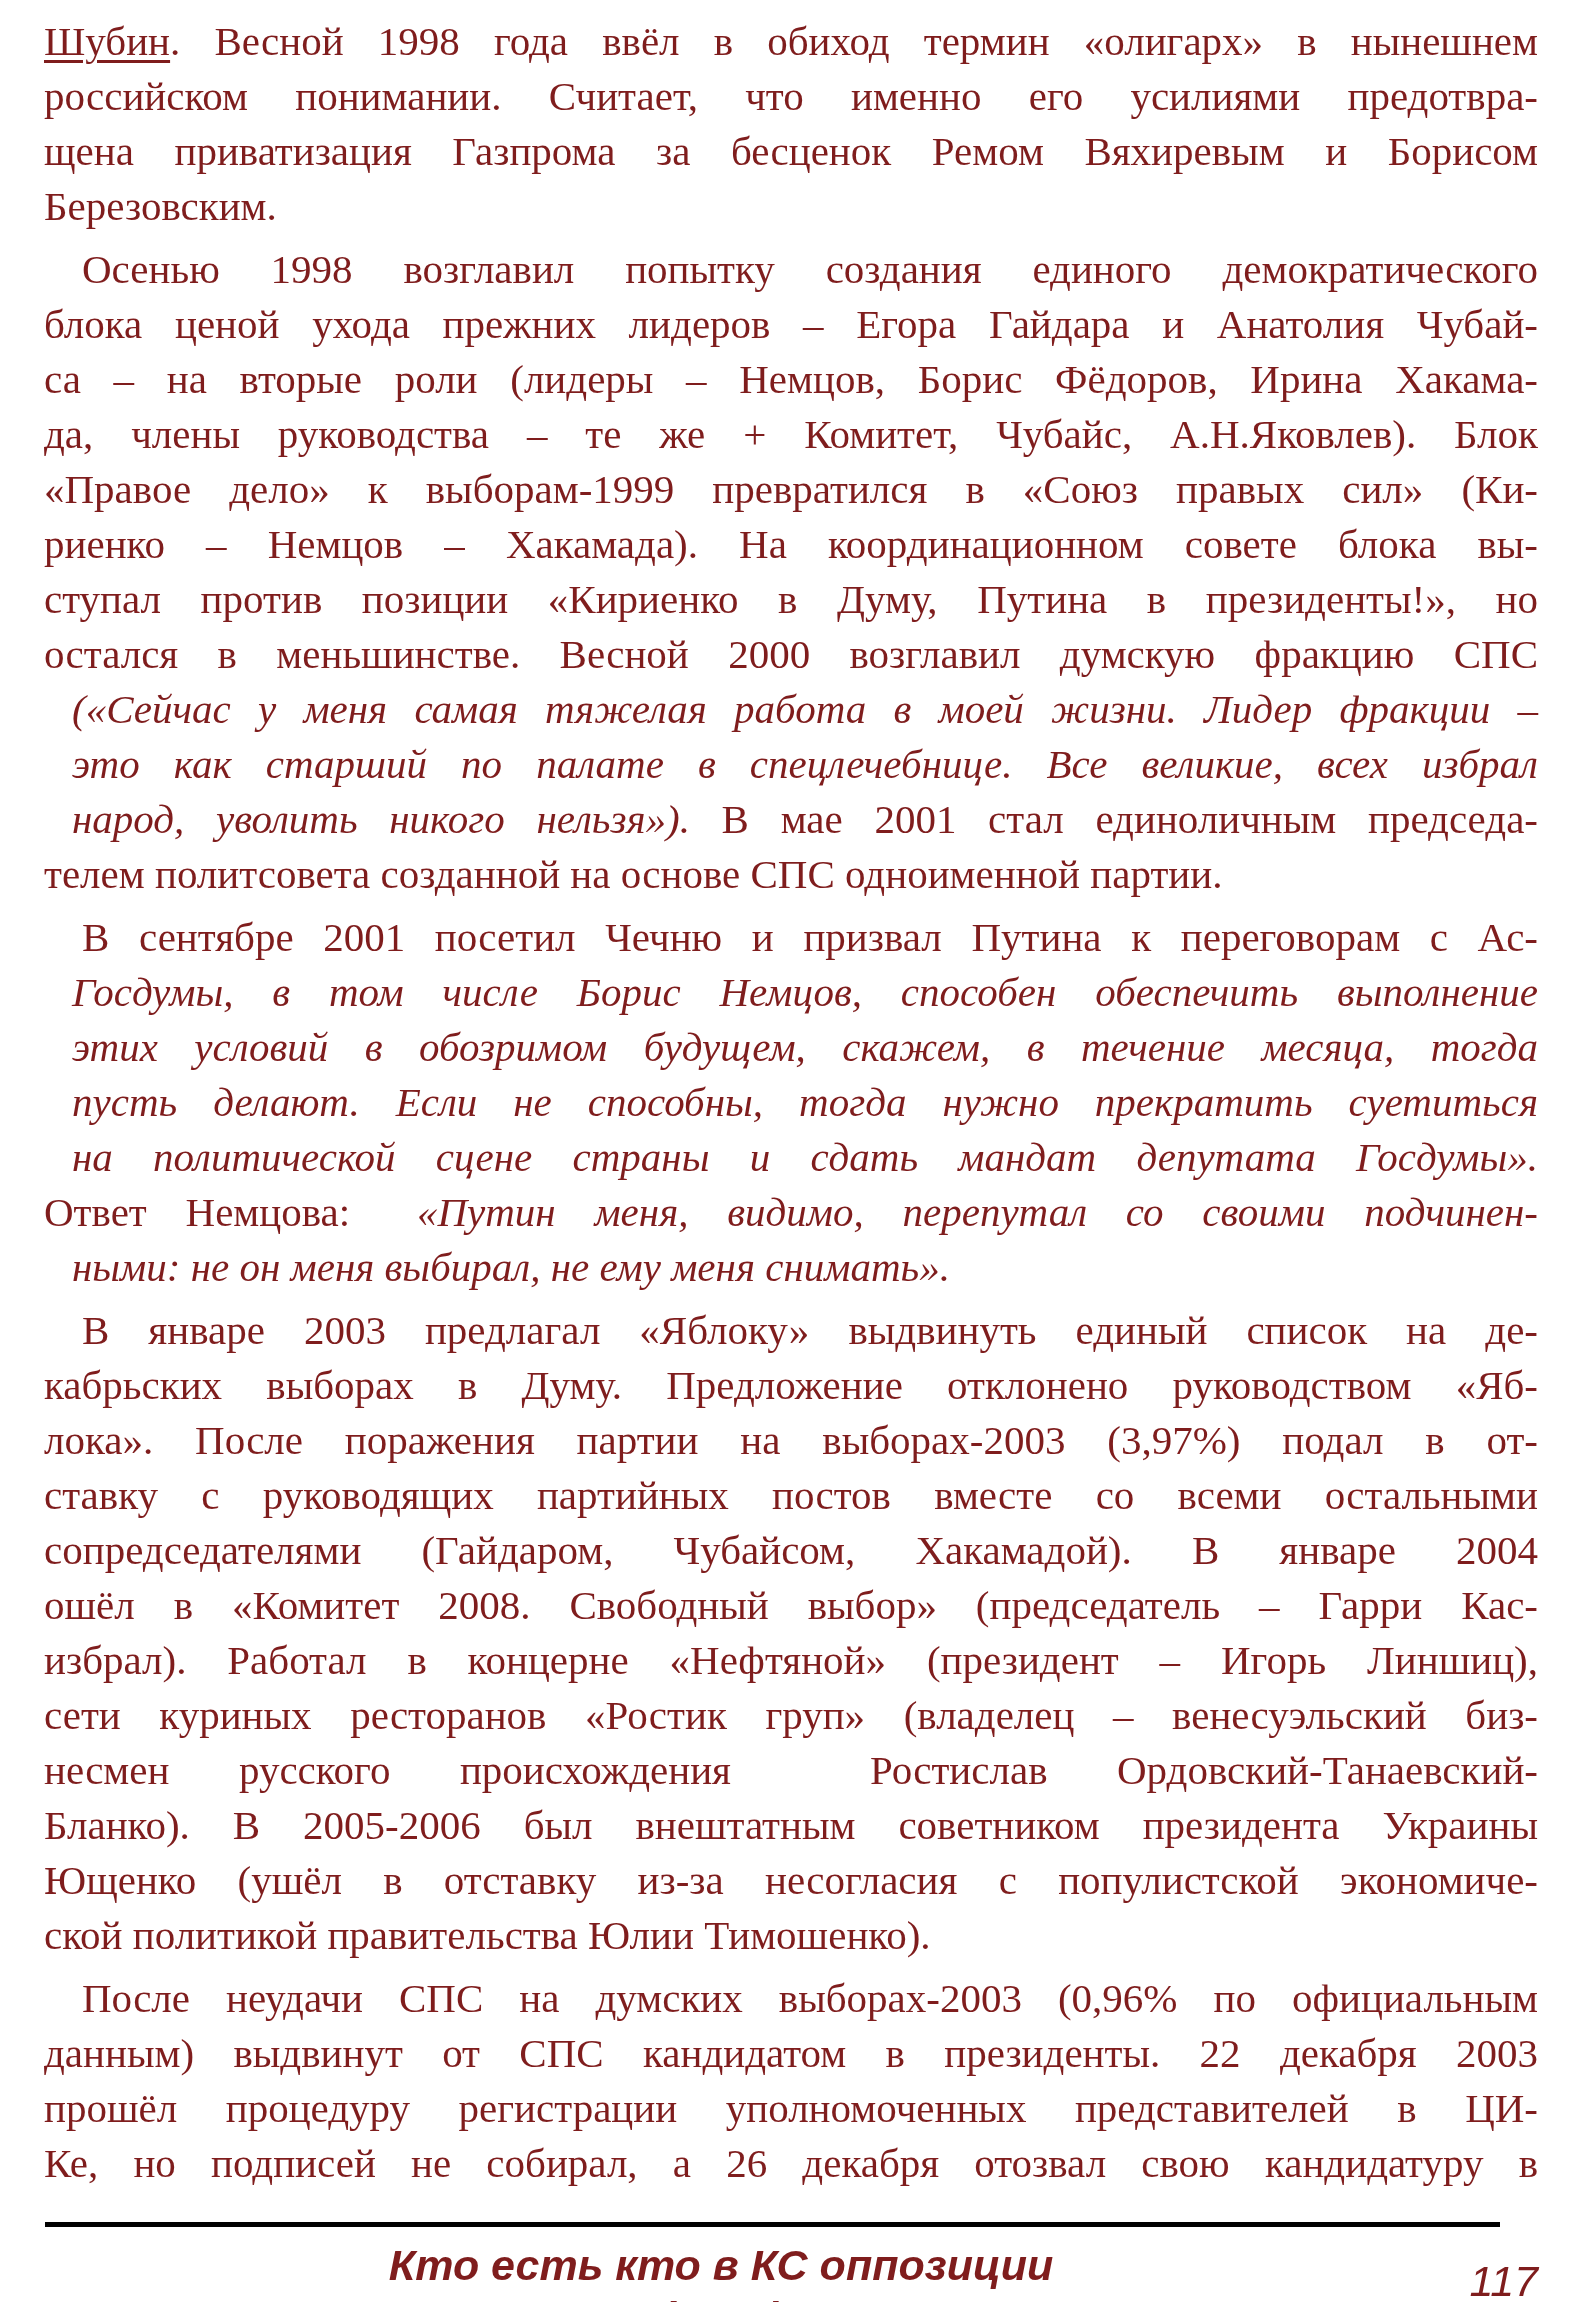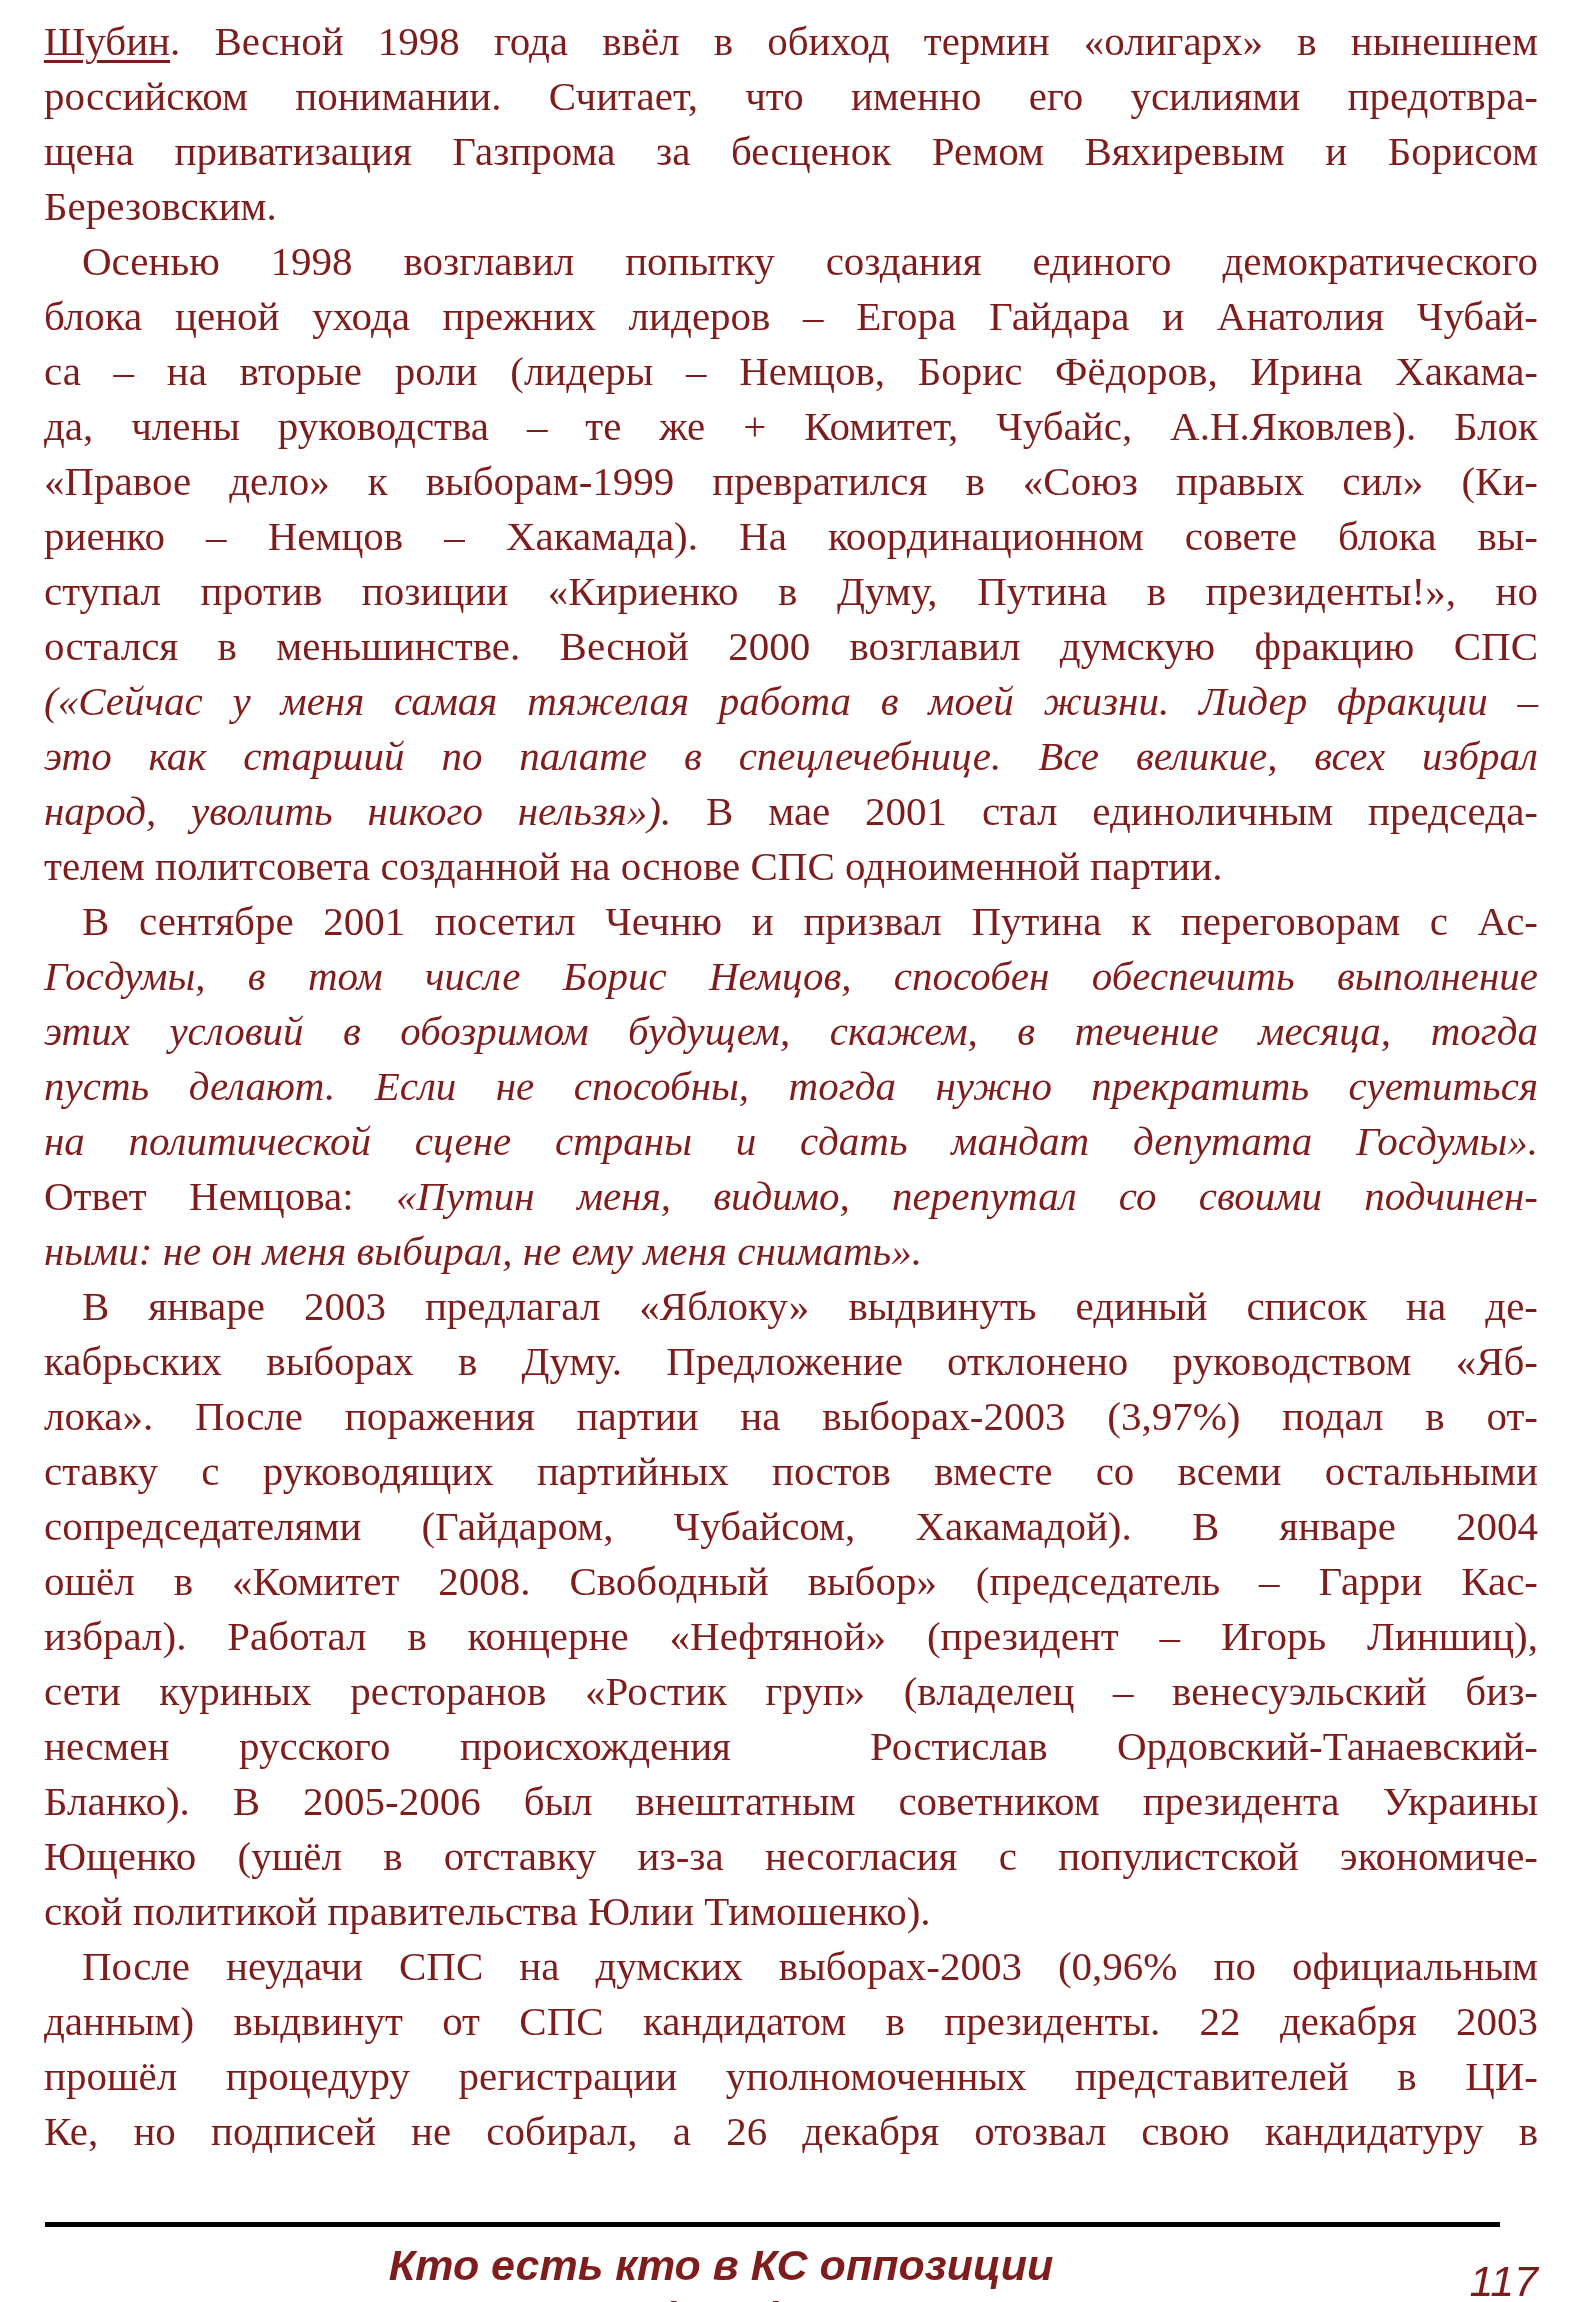"Осенью 1998 возглавил попытку создания" .line.indent { margin-top: none -> 8px }
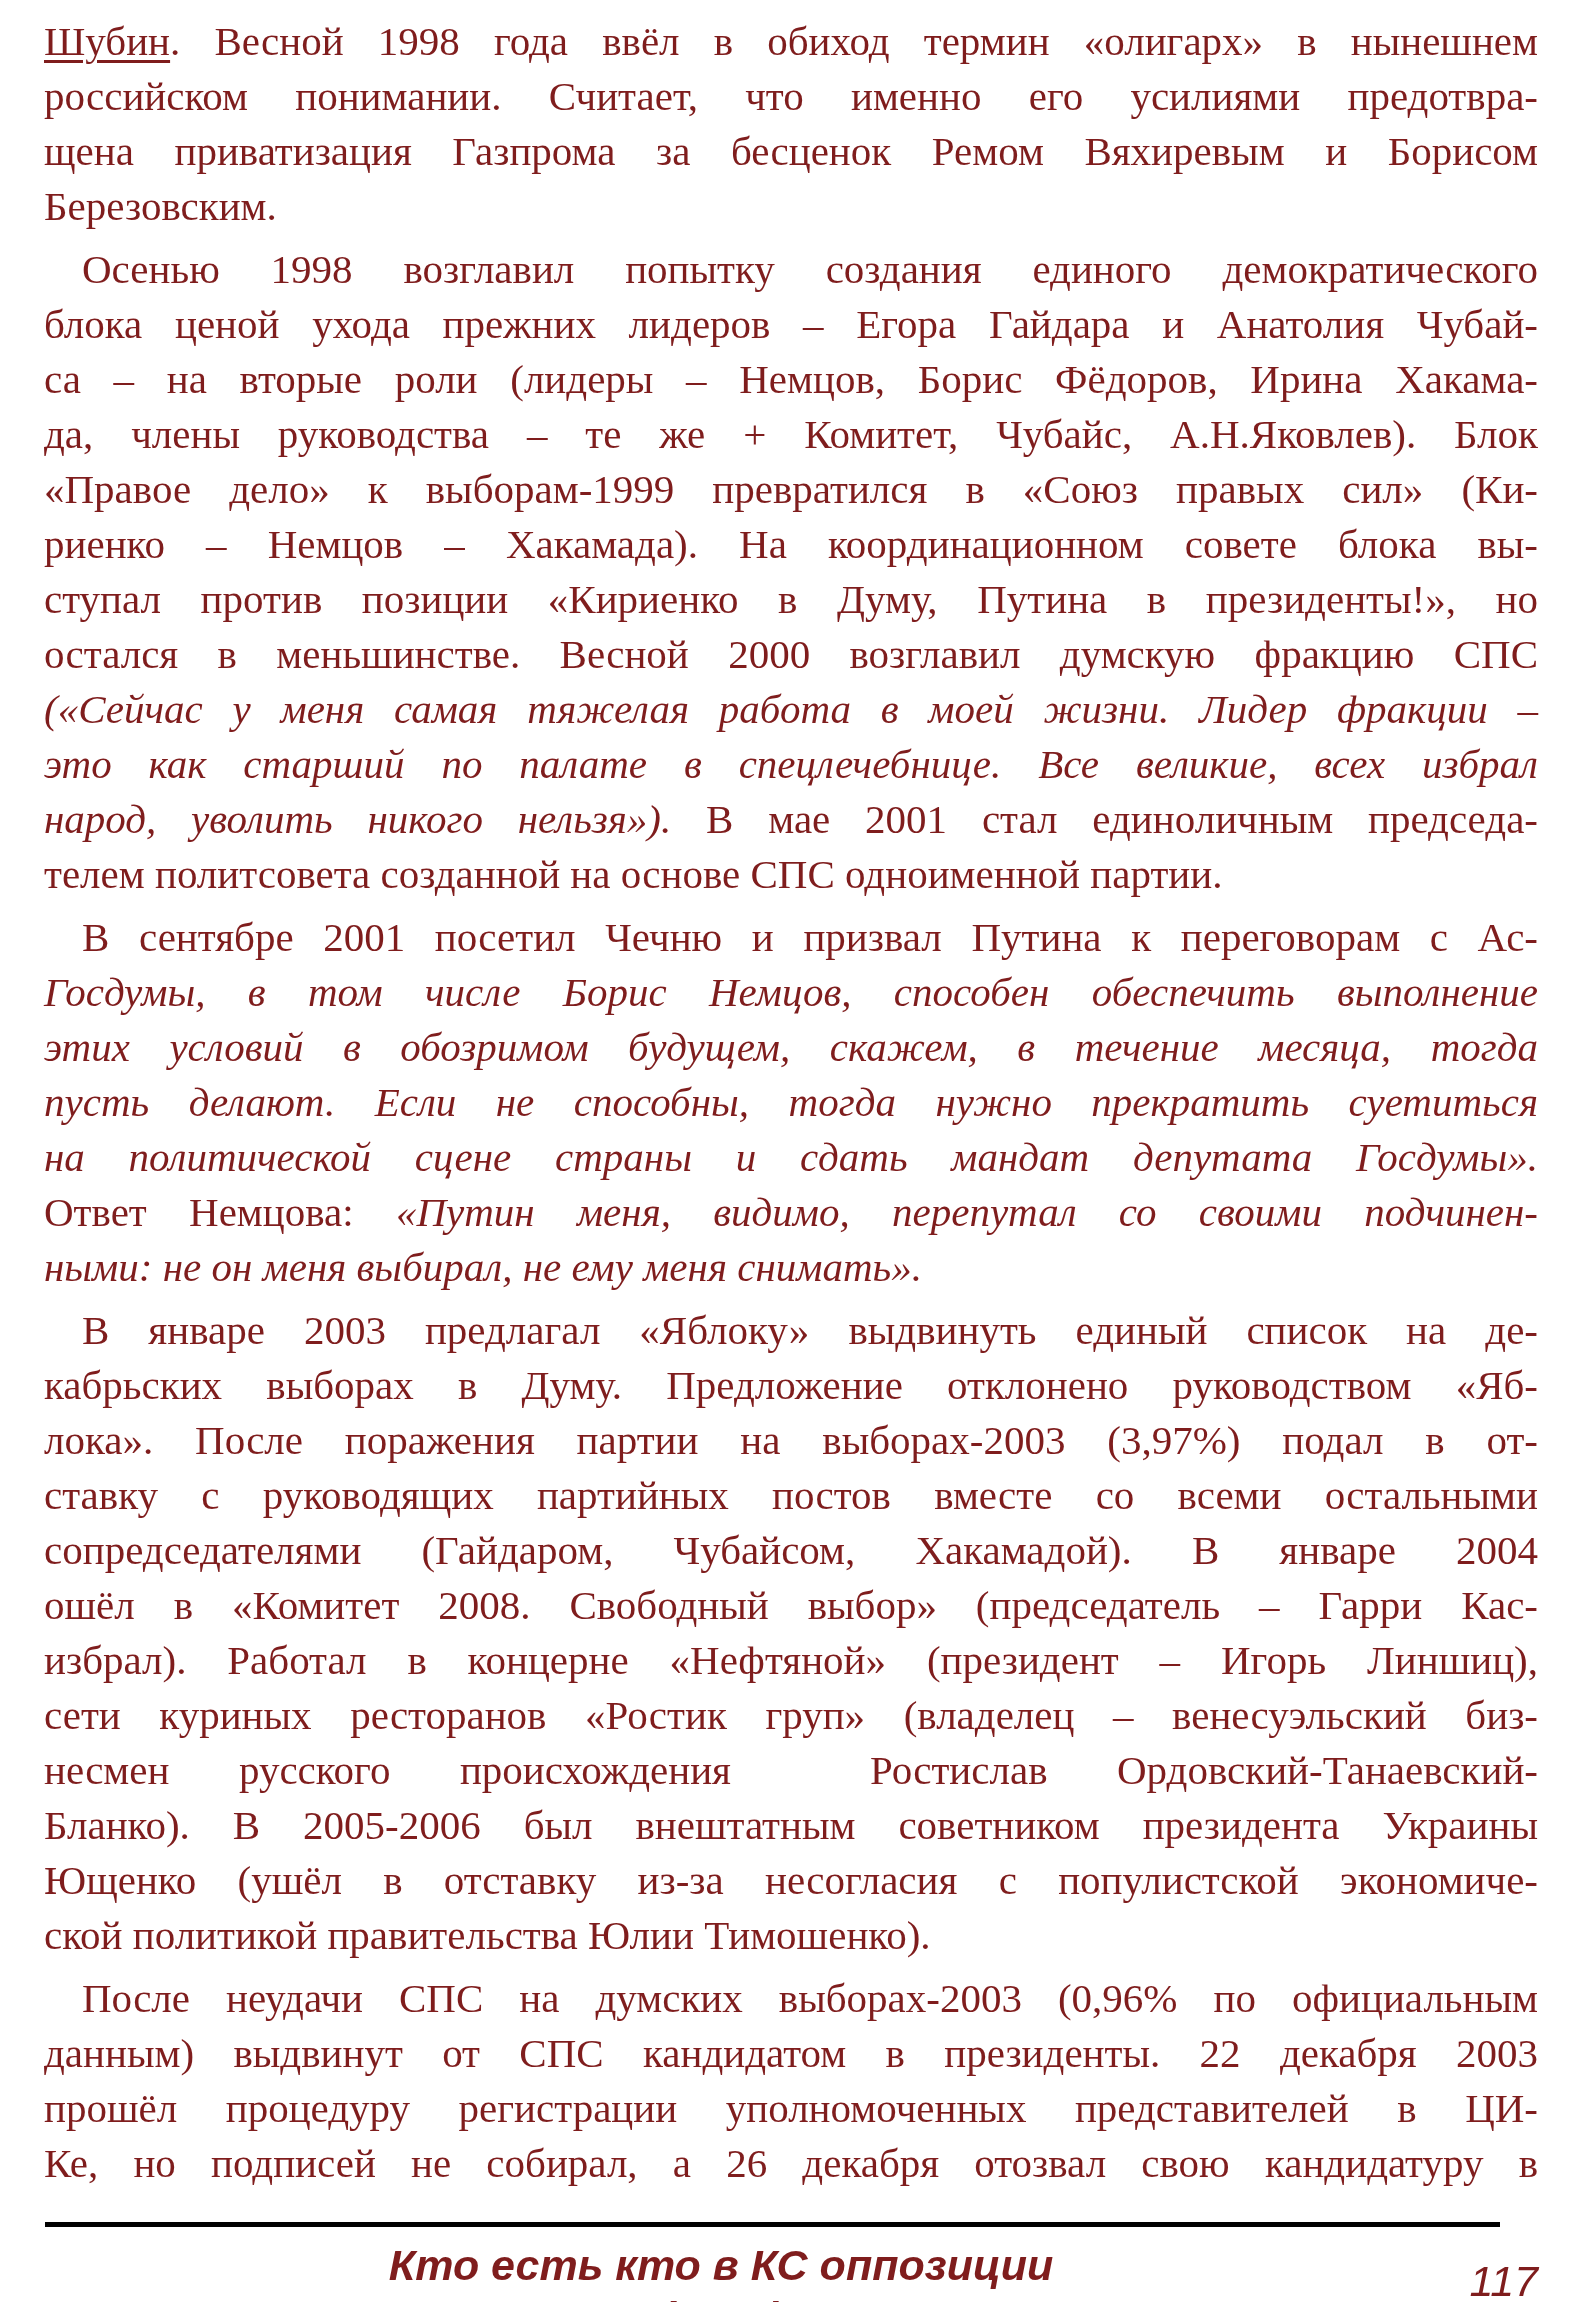"(«Сейчас у меня самая тяжелая" .seg-i { margin-left: none -> 28px }
